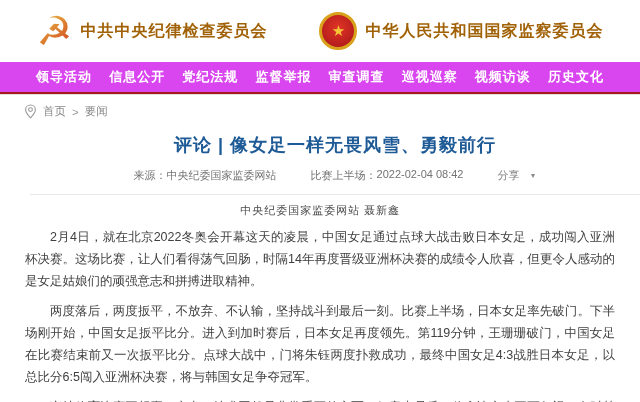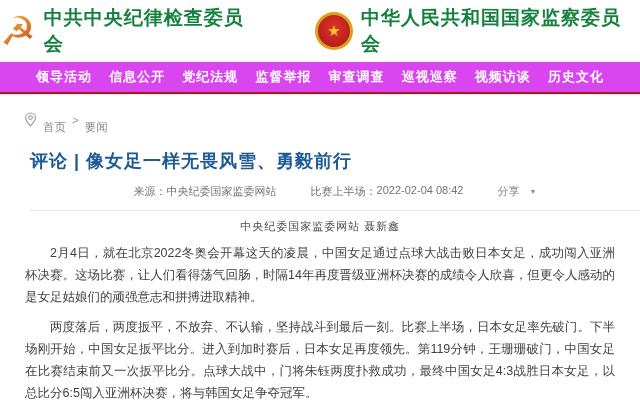"中共中央纪律检查委员会" .brand-title { color: #15803d -> #a16207; font-size: 19px -> 16px }
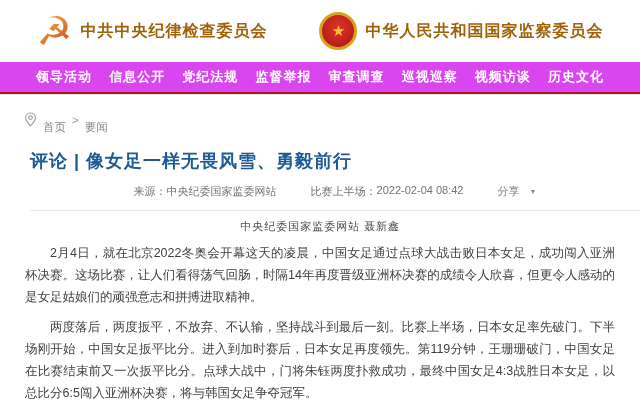"首页" .crumb-link { margin-top: 16px -> none }
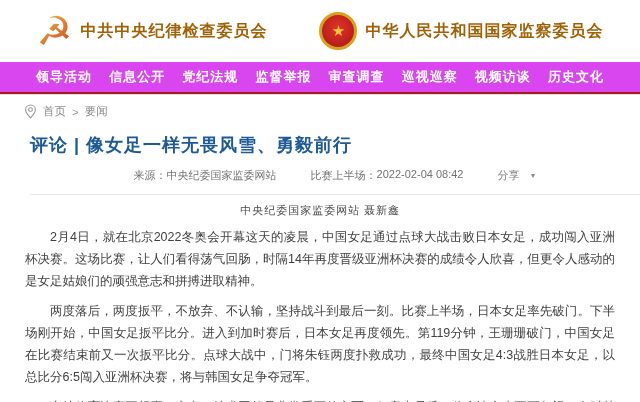"评论 | 像女足一样无畏风雪、勇毅前行" .article-header { text-align: left -> center }
